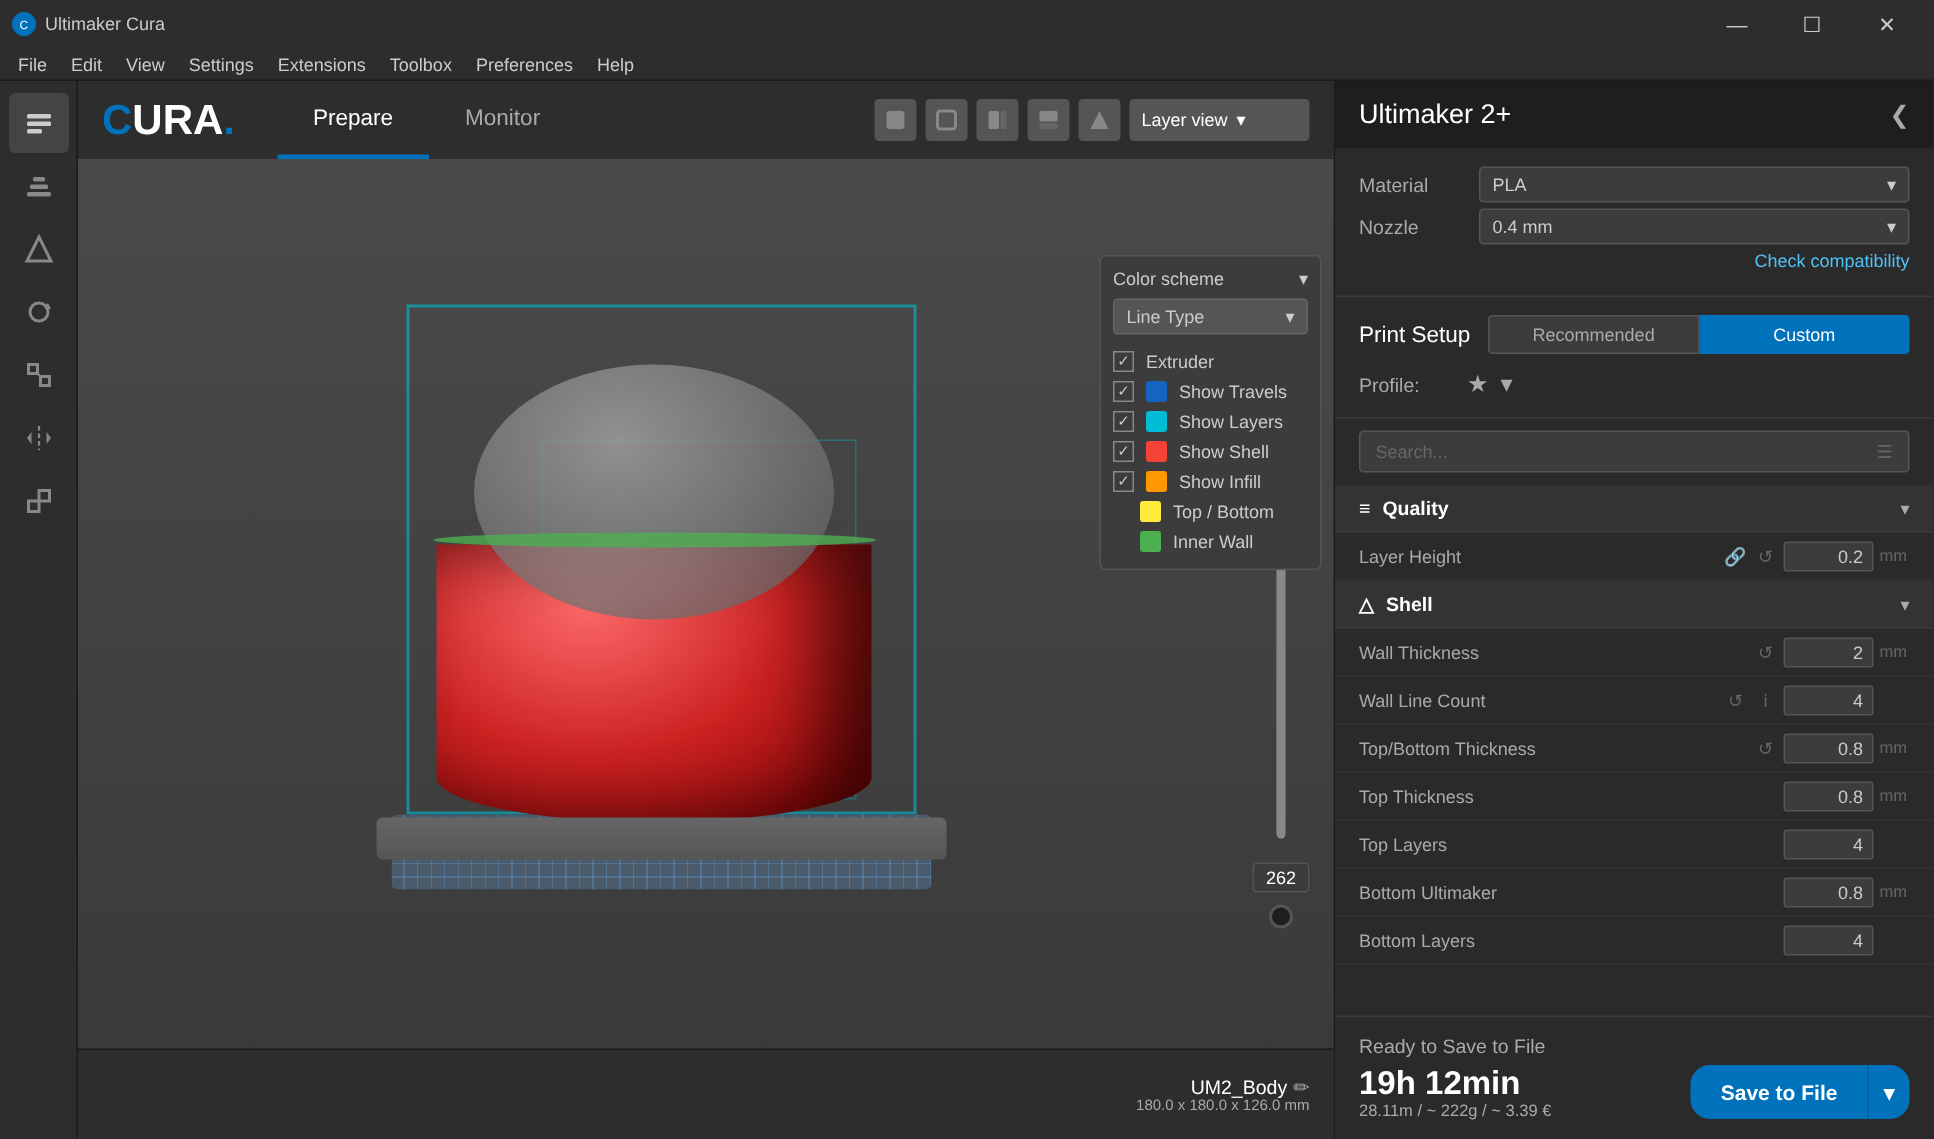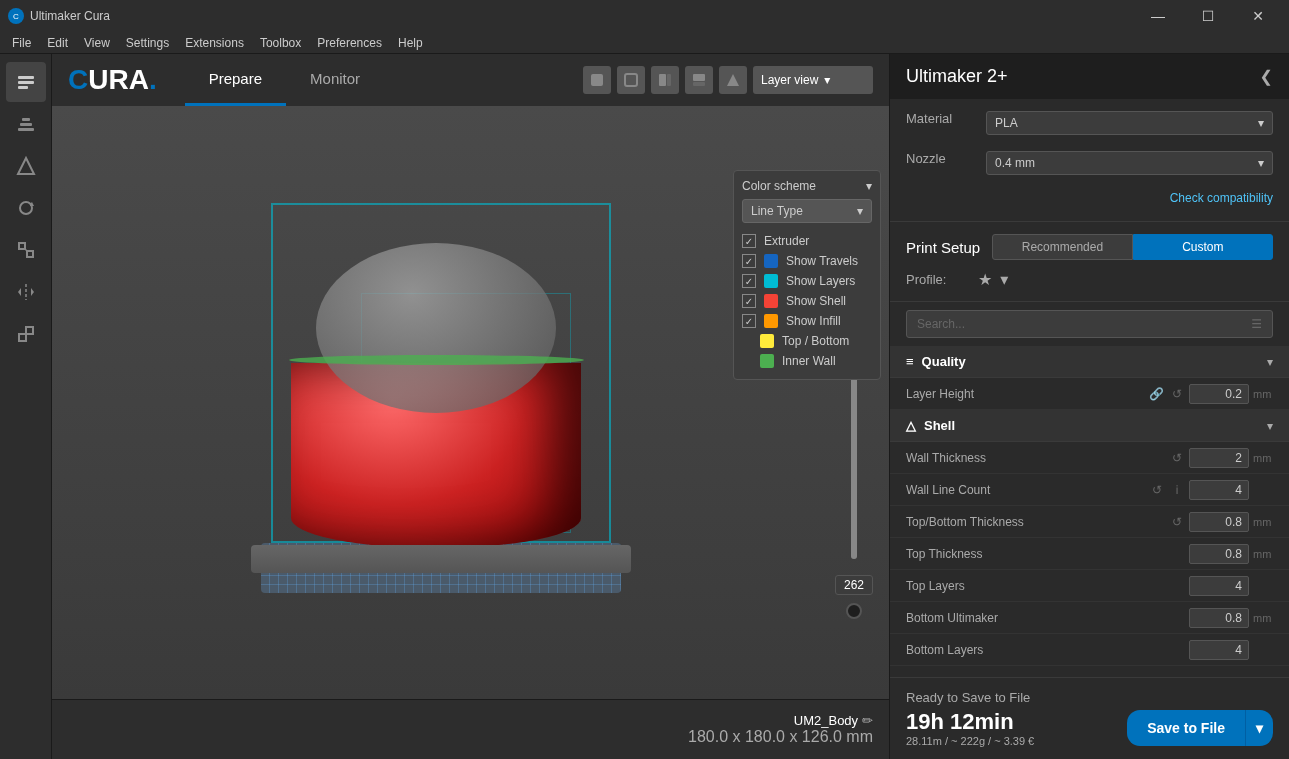"Material" .setting-row { align-items: flex-start -> center; margin-bottom: 16px -> 4px }
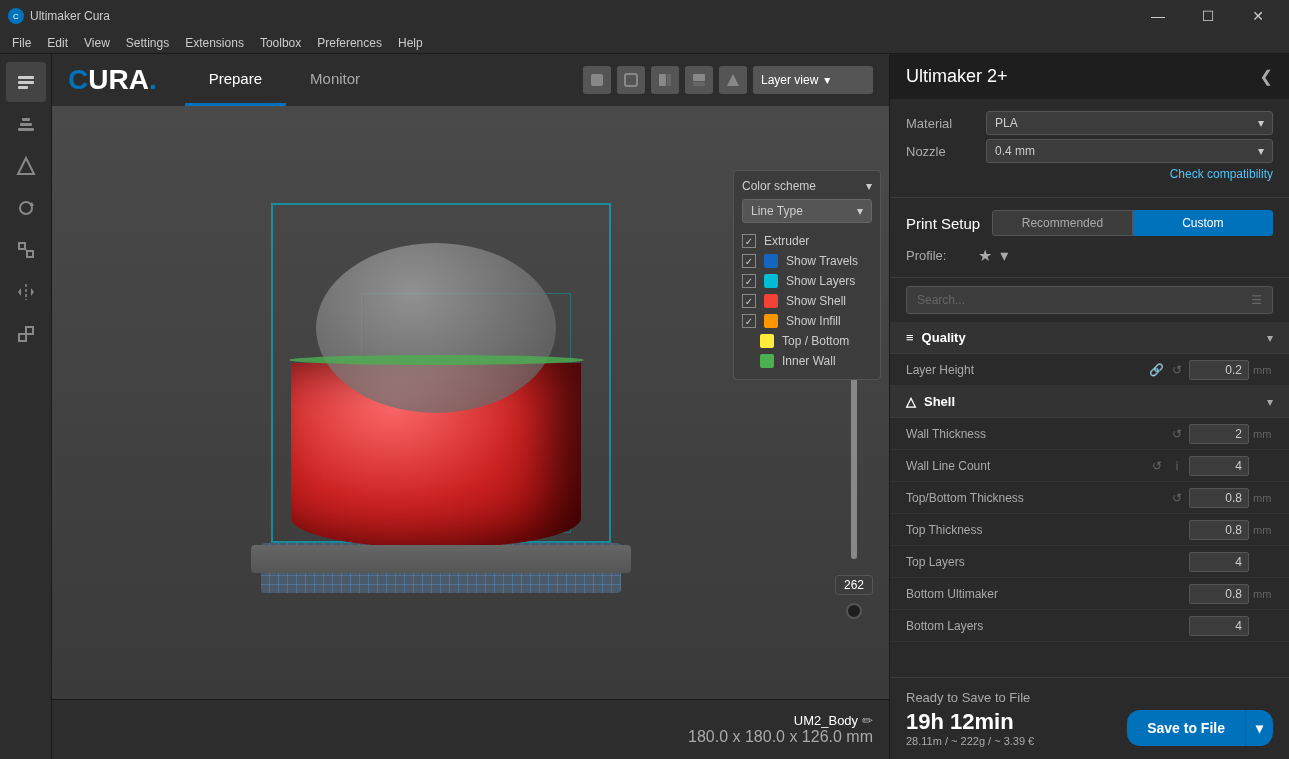"180.0 x 180.0 x 126.0" .file-dims { font-size: 16px -> 10px }
